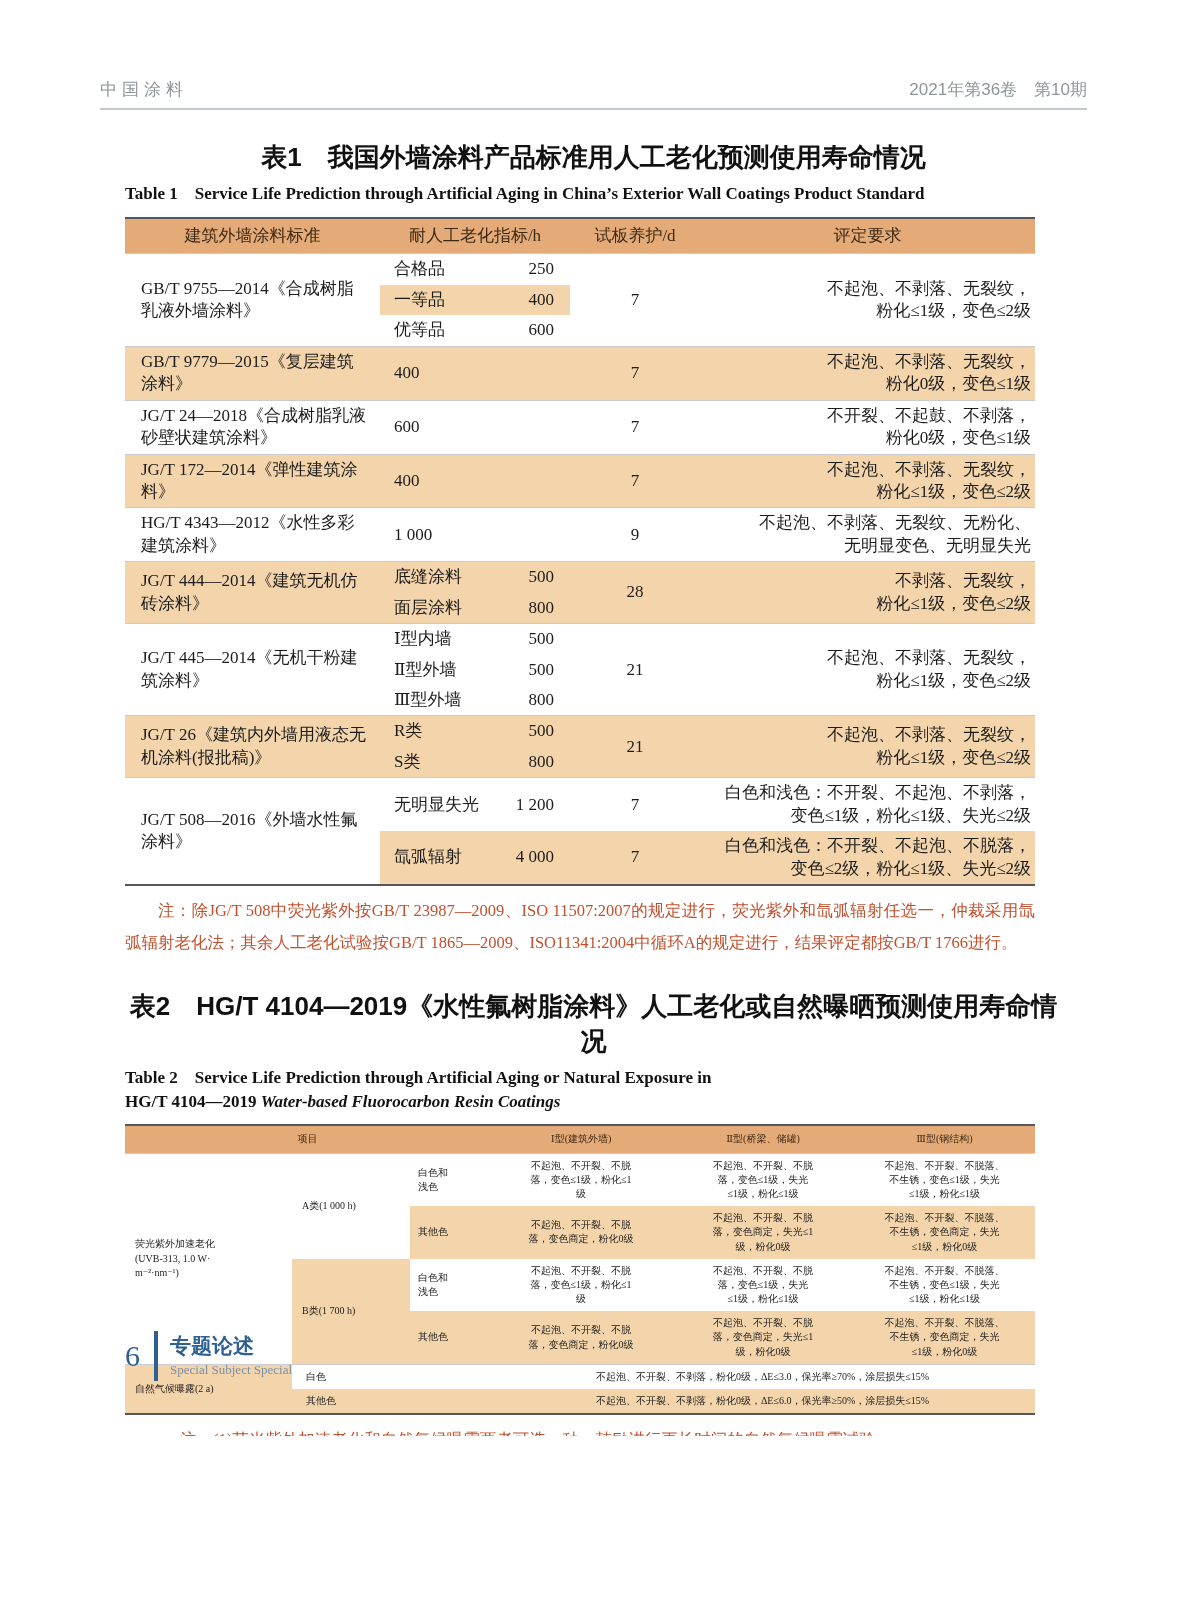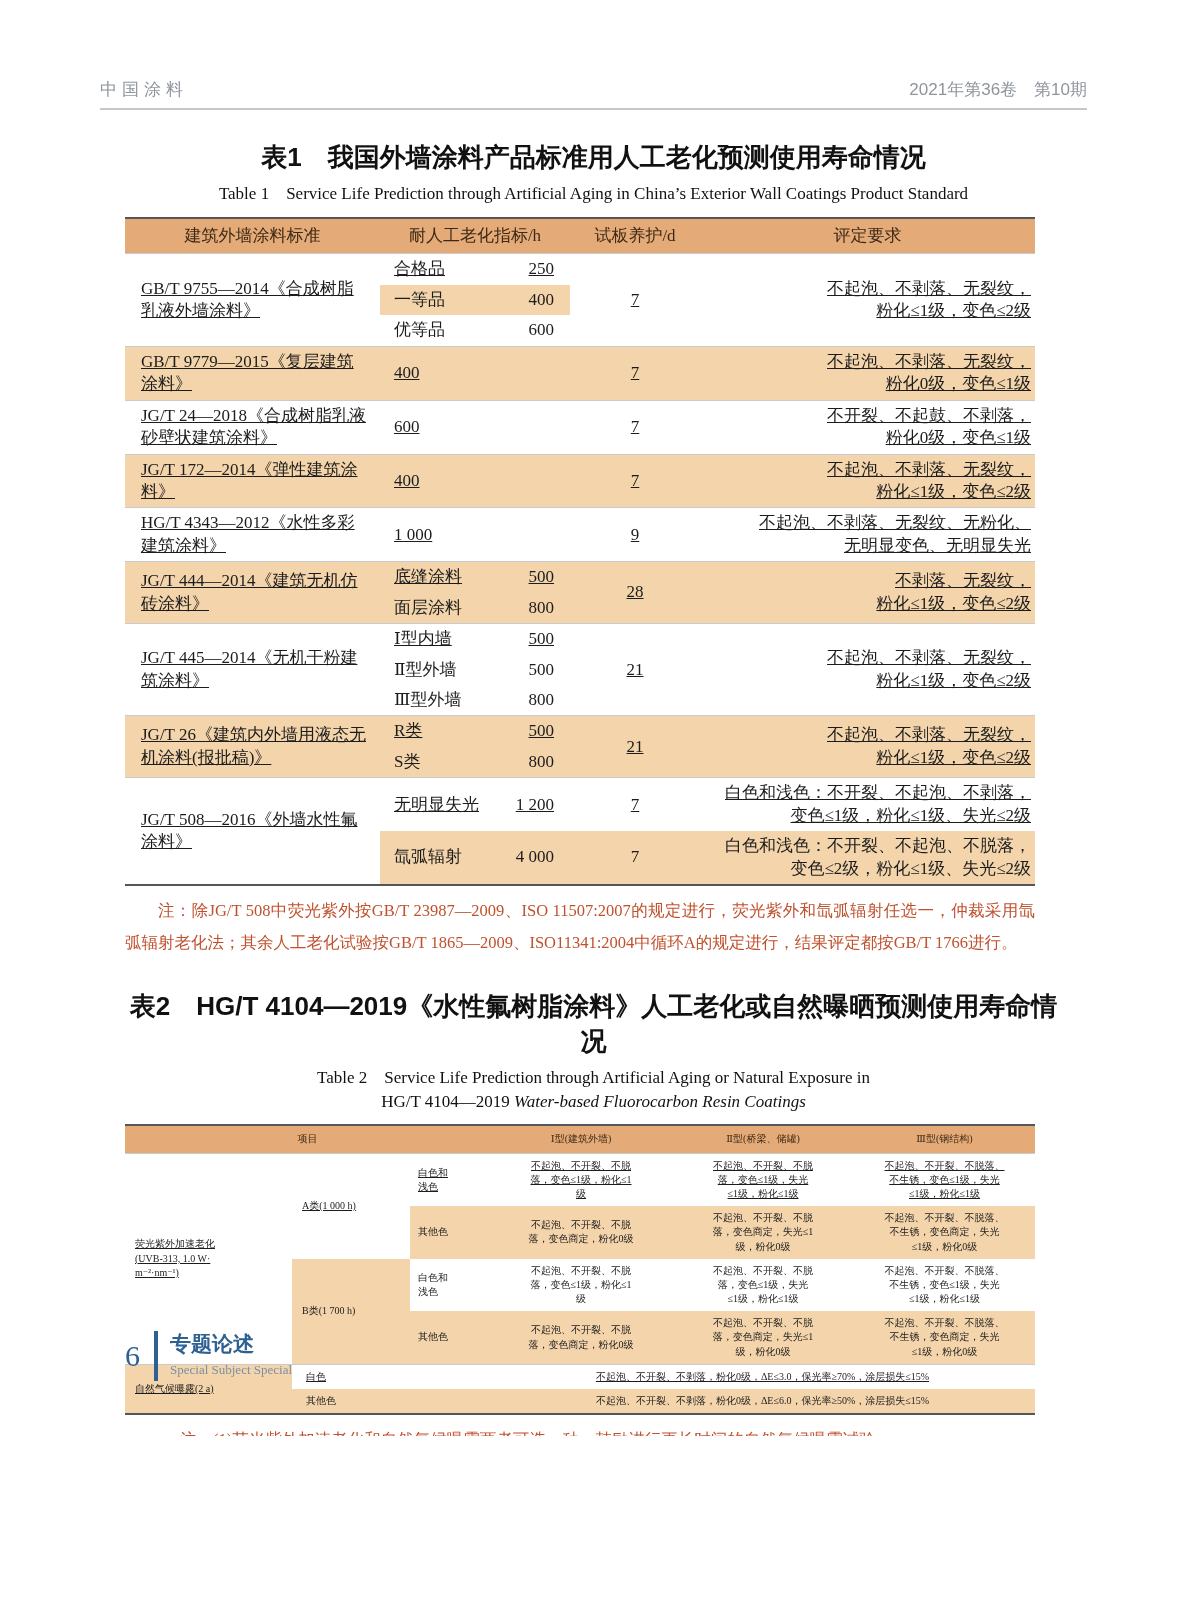"Table 1 Service Life Prediction" .tbl-title-en { font-weight: normal -> bold; text-align: center -> left }
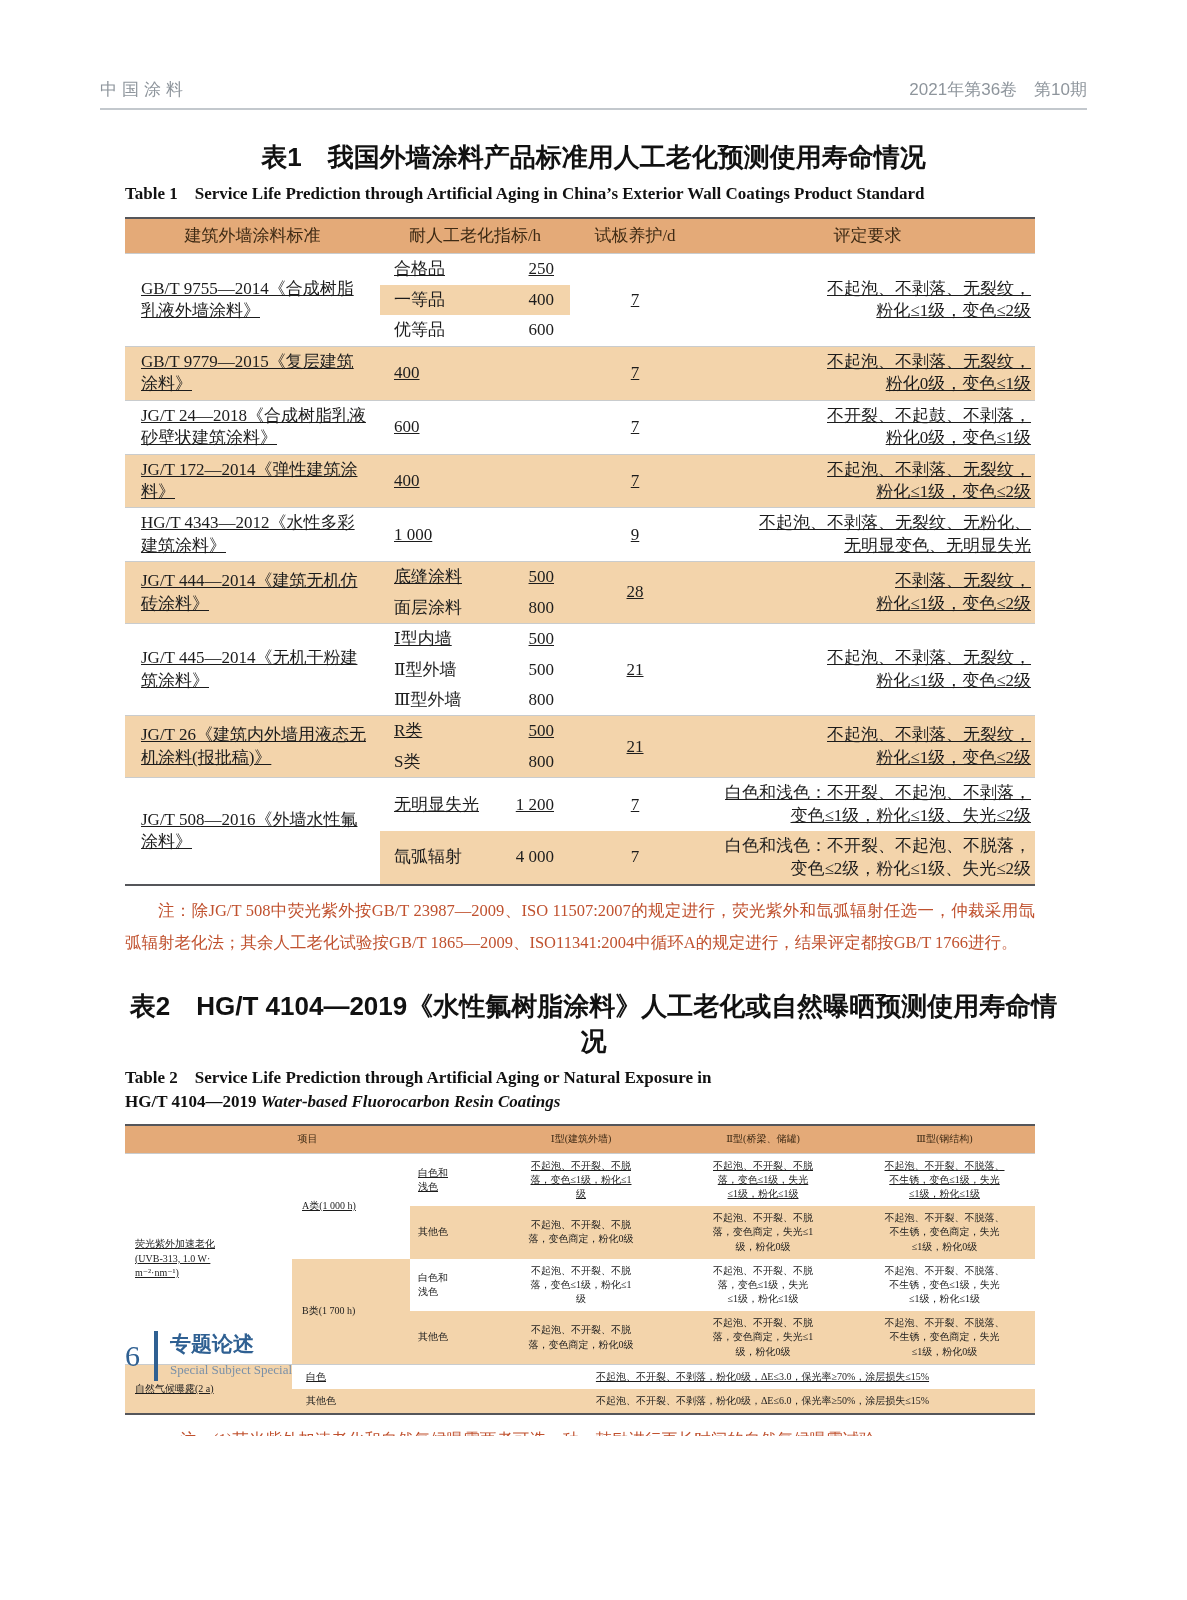"合格品" tr.gs > td { text-decoration: underline -> none }
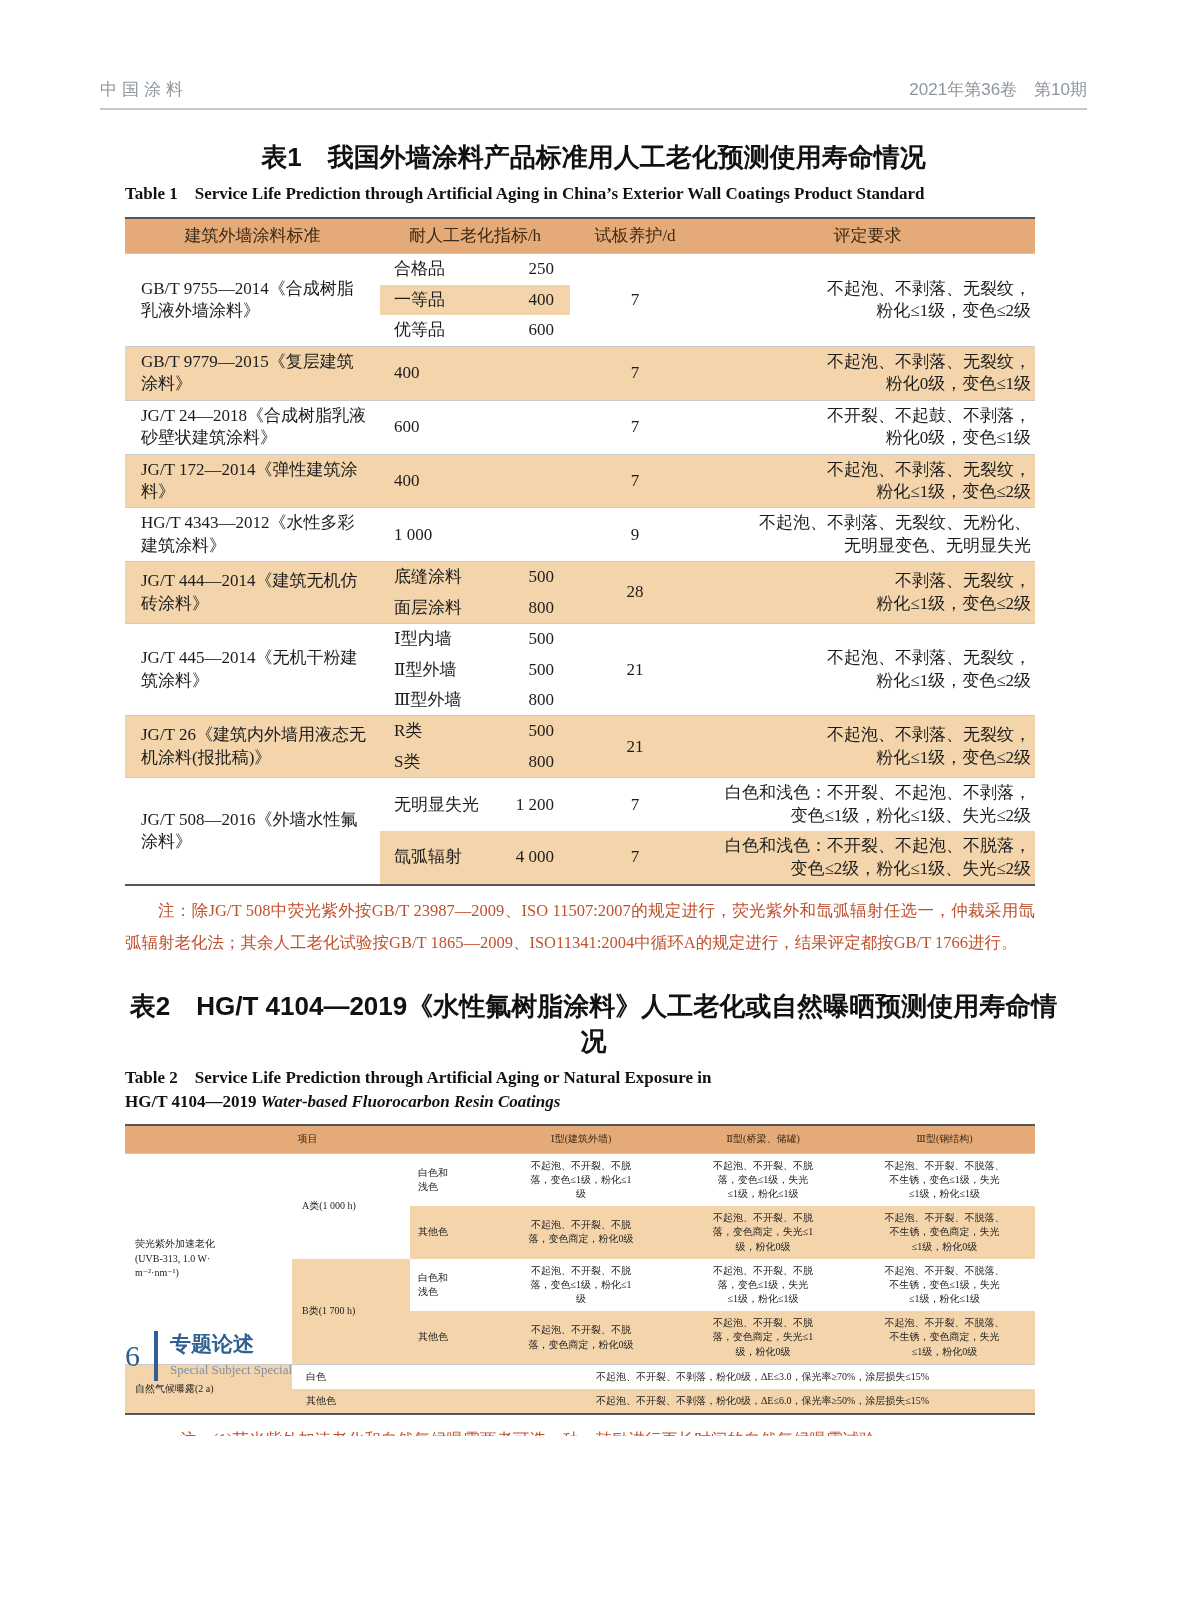"专题论述" .pf-cn { font-family: Liberation Mono, monospace -> Liberation Serif, serif }
